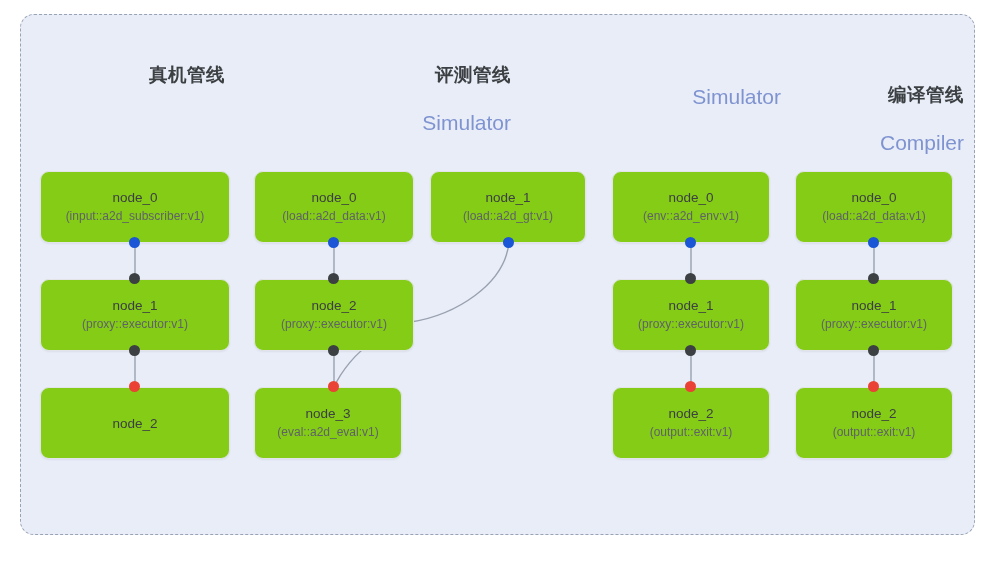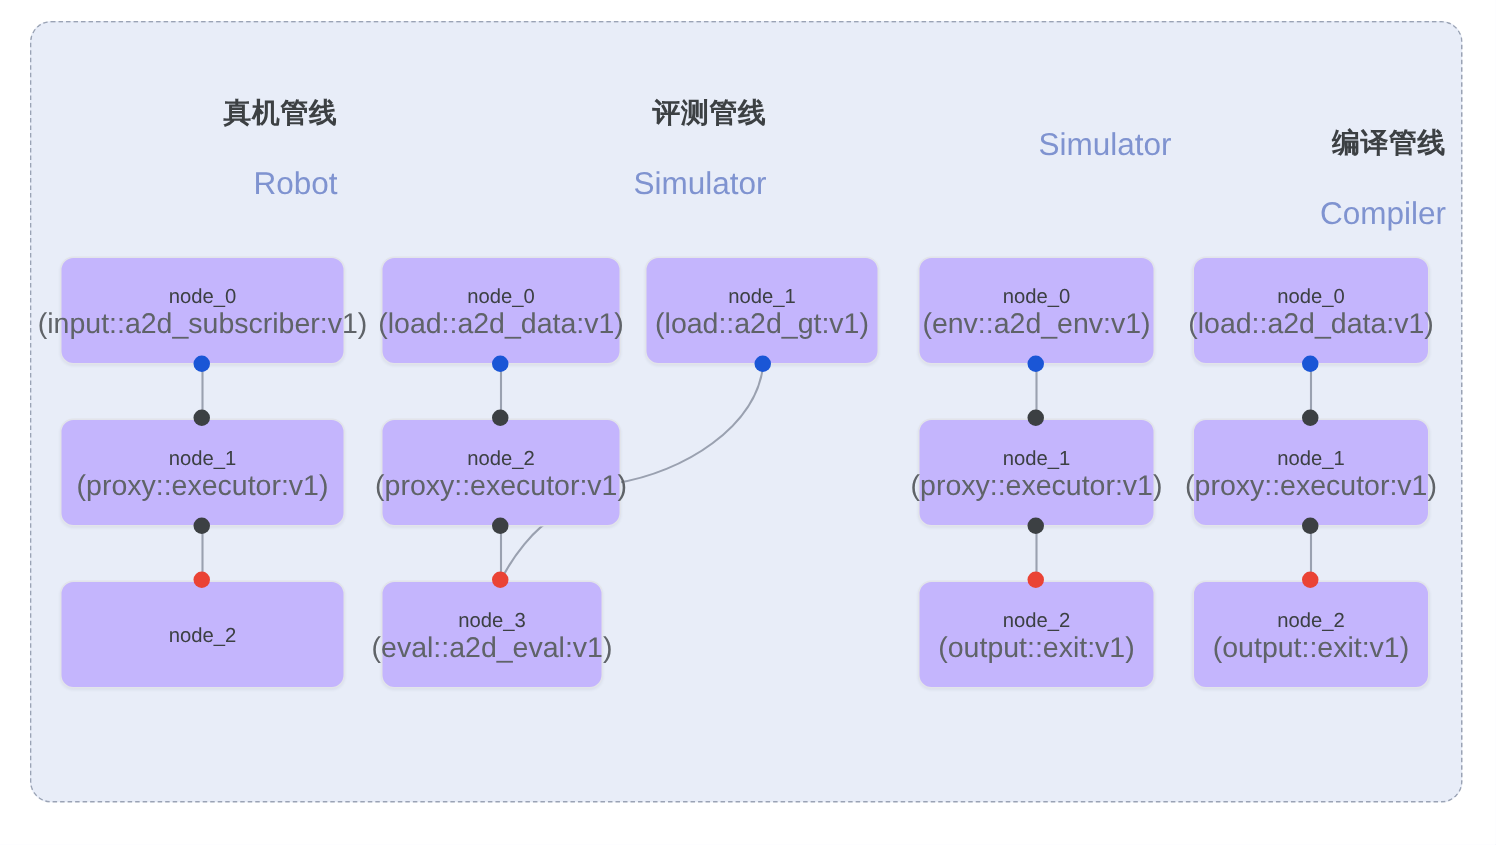"Robot" div.en { html: <div>Robot</div> -> none }
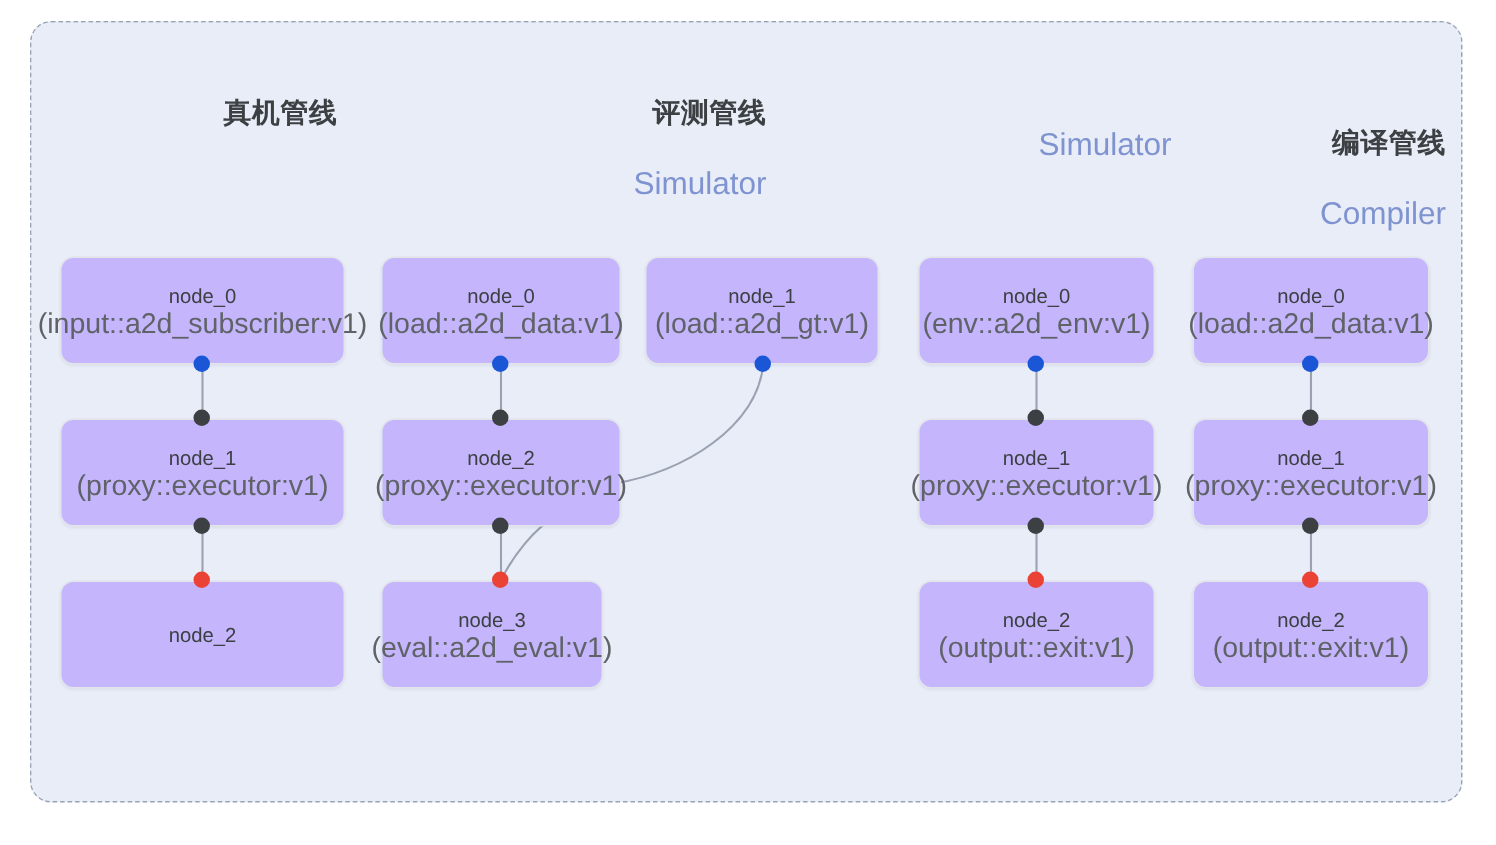"node_0" .node { background: #c4b5fd -> #84cc16 }
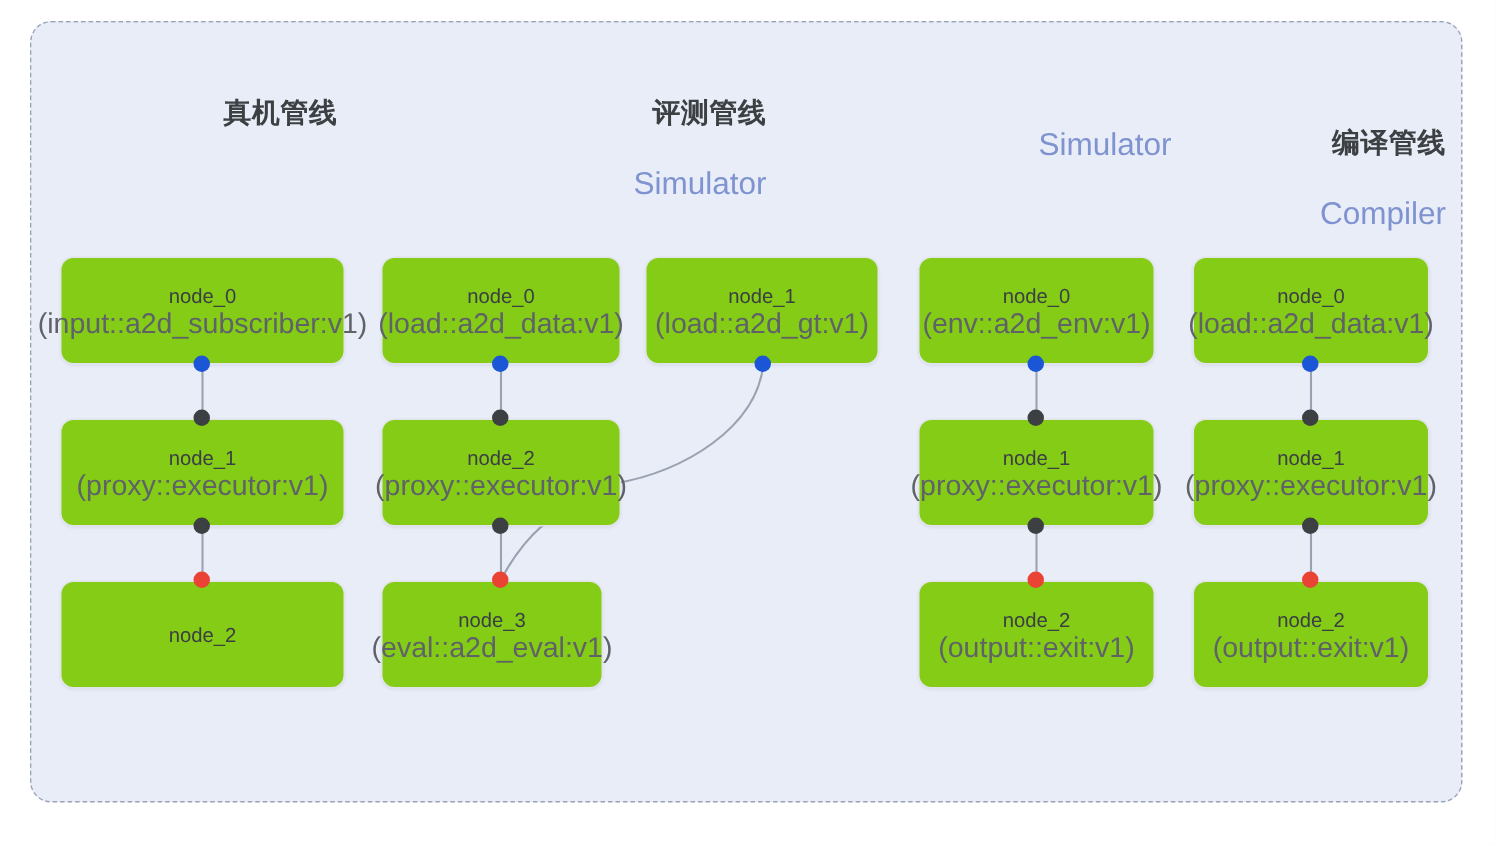"(input::a2d_subscriber:v1)" .node .n-sub { font-size: 19px -> 12px }
